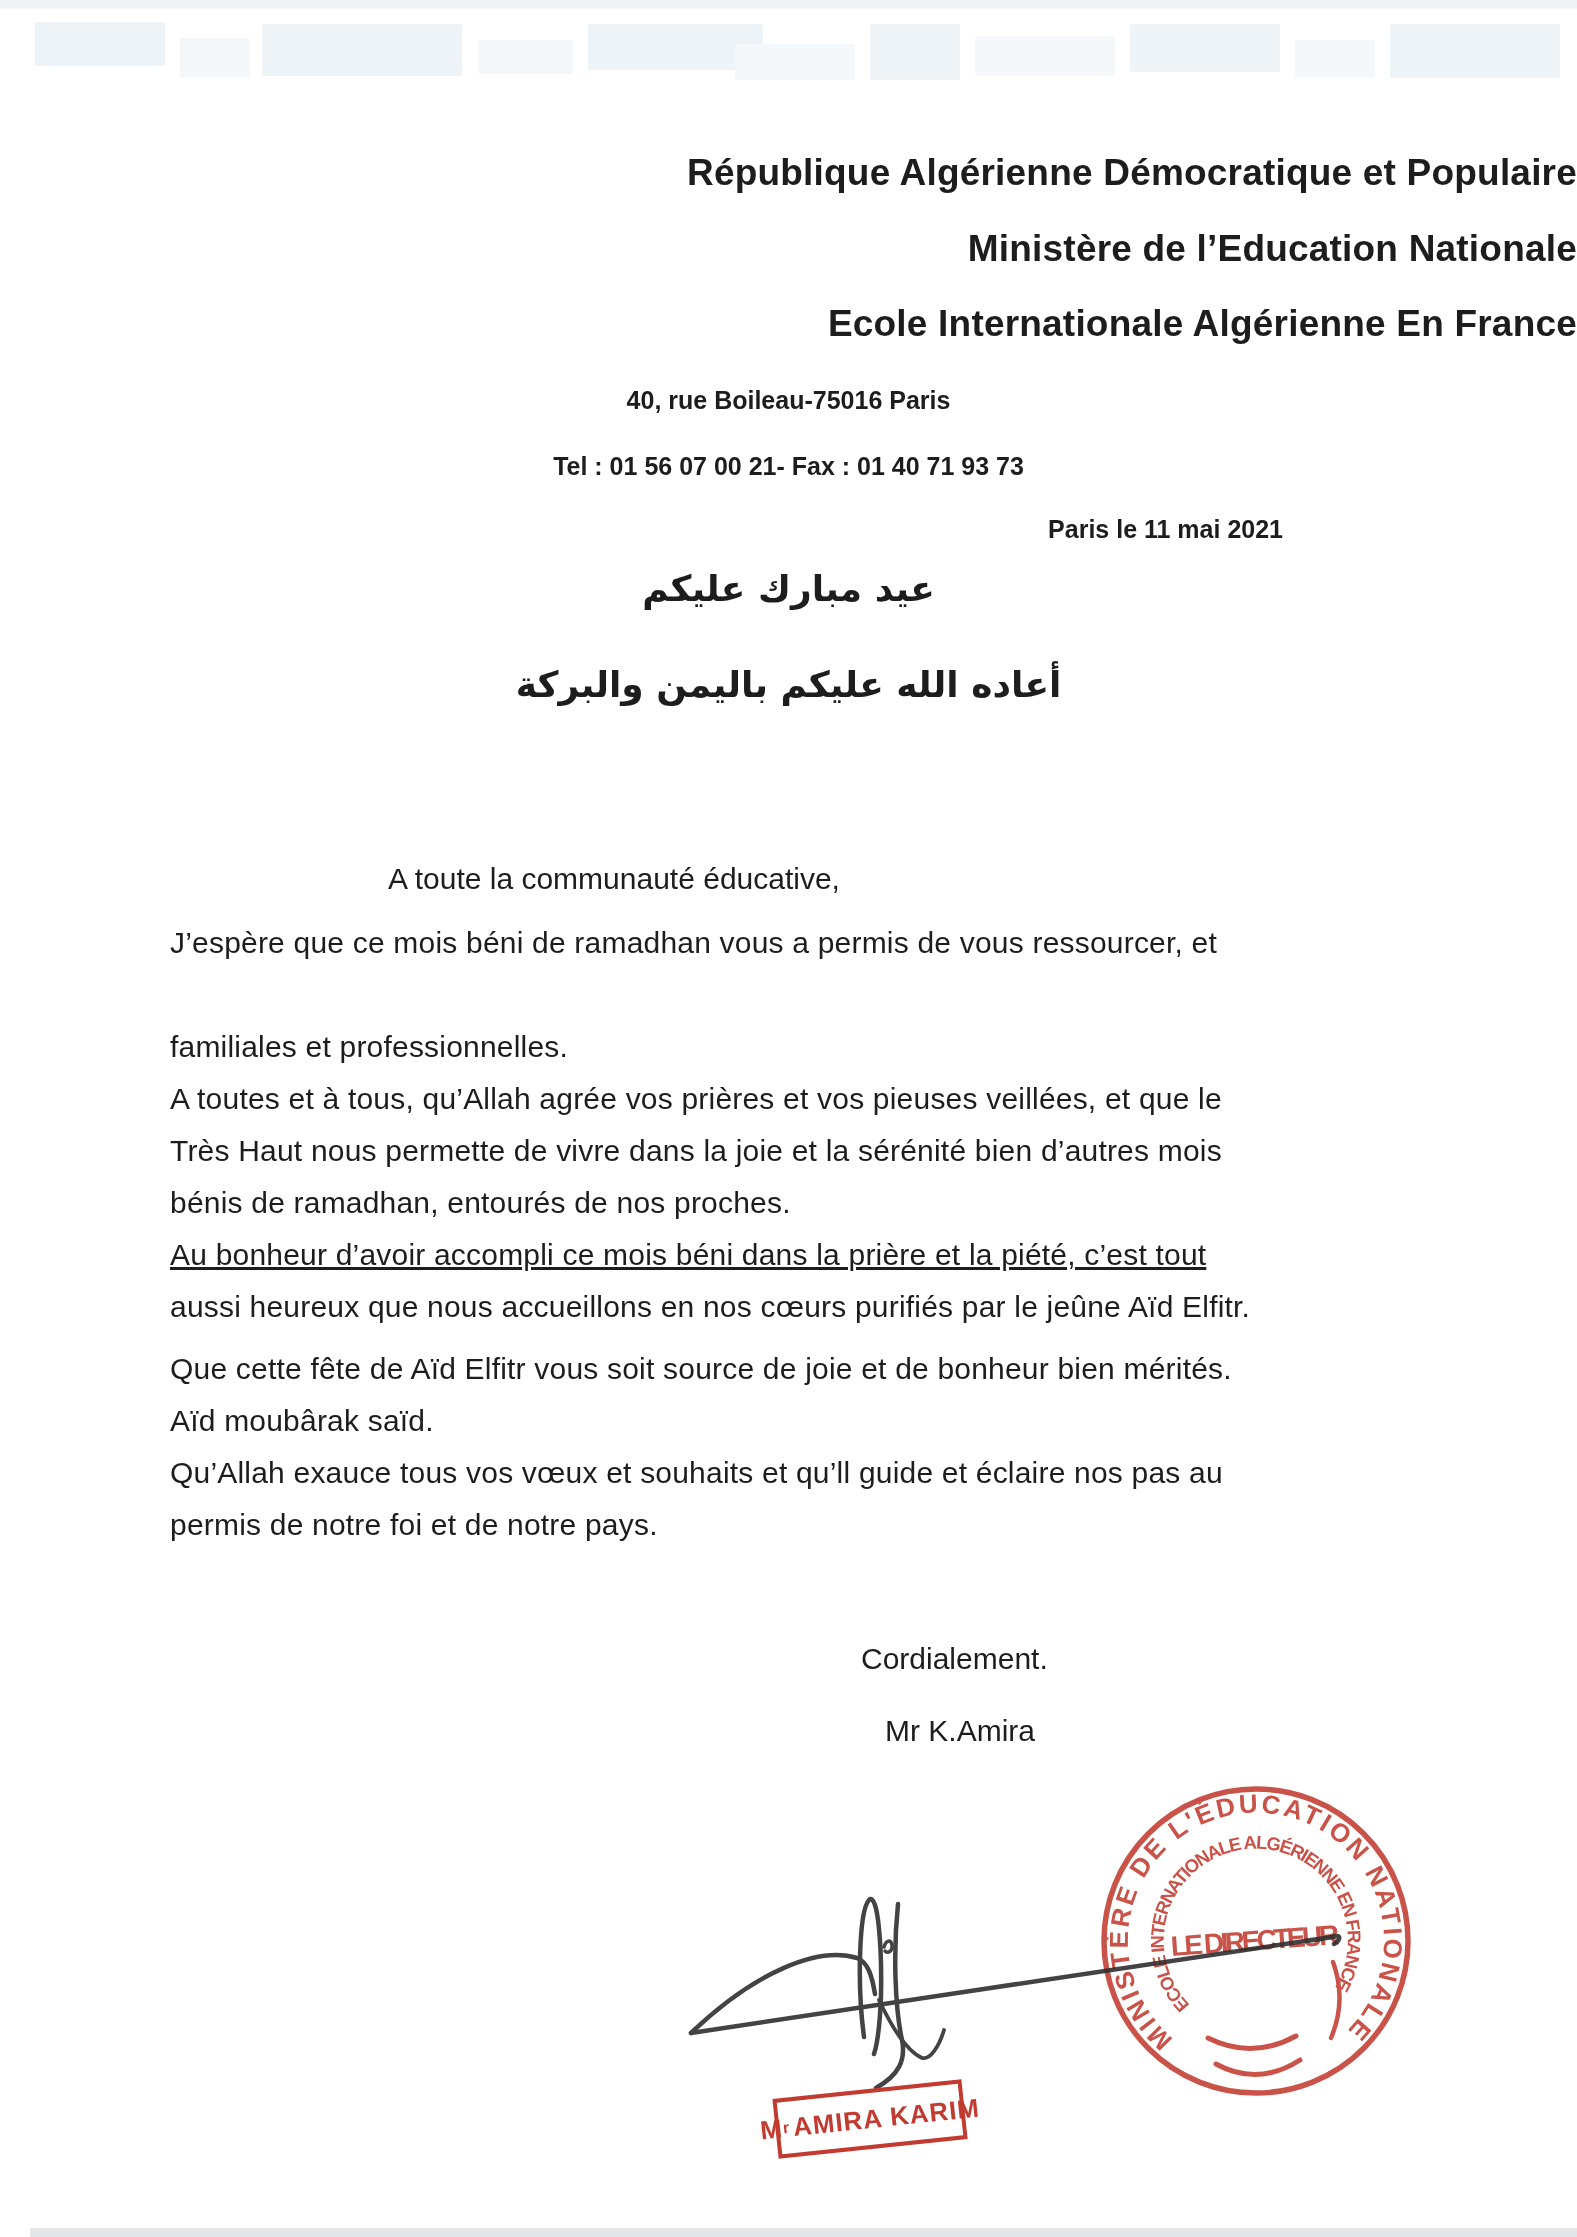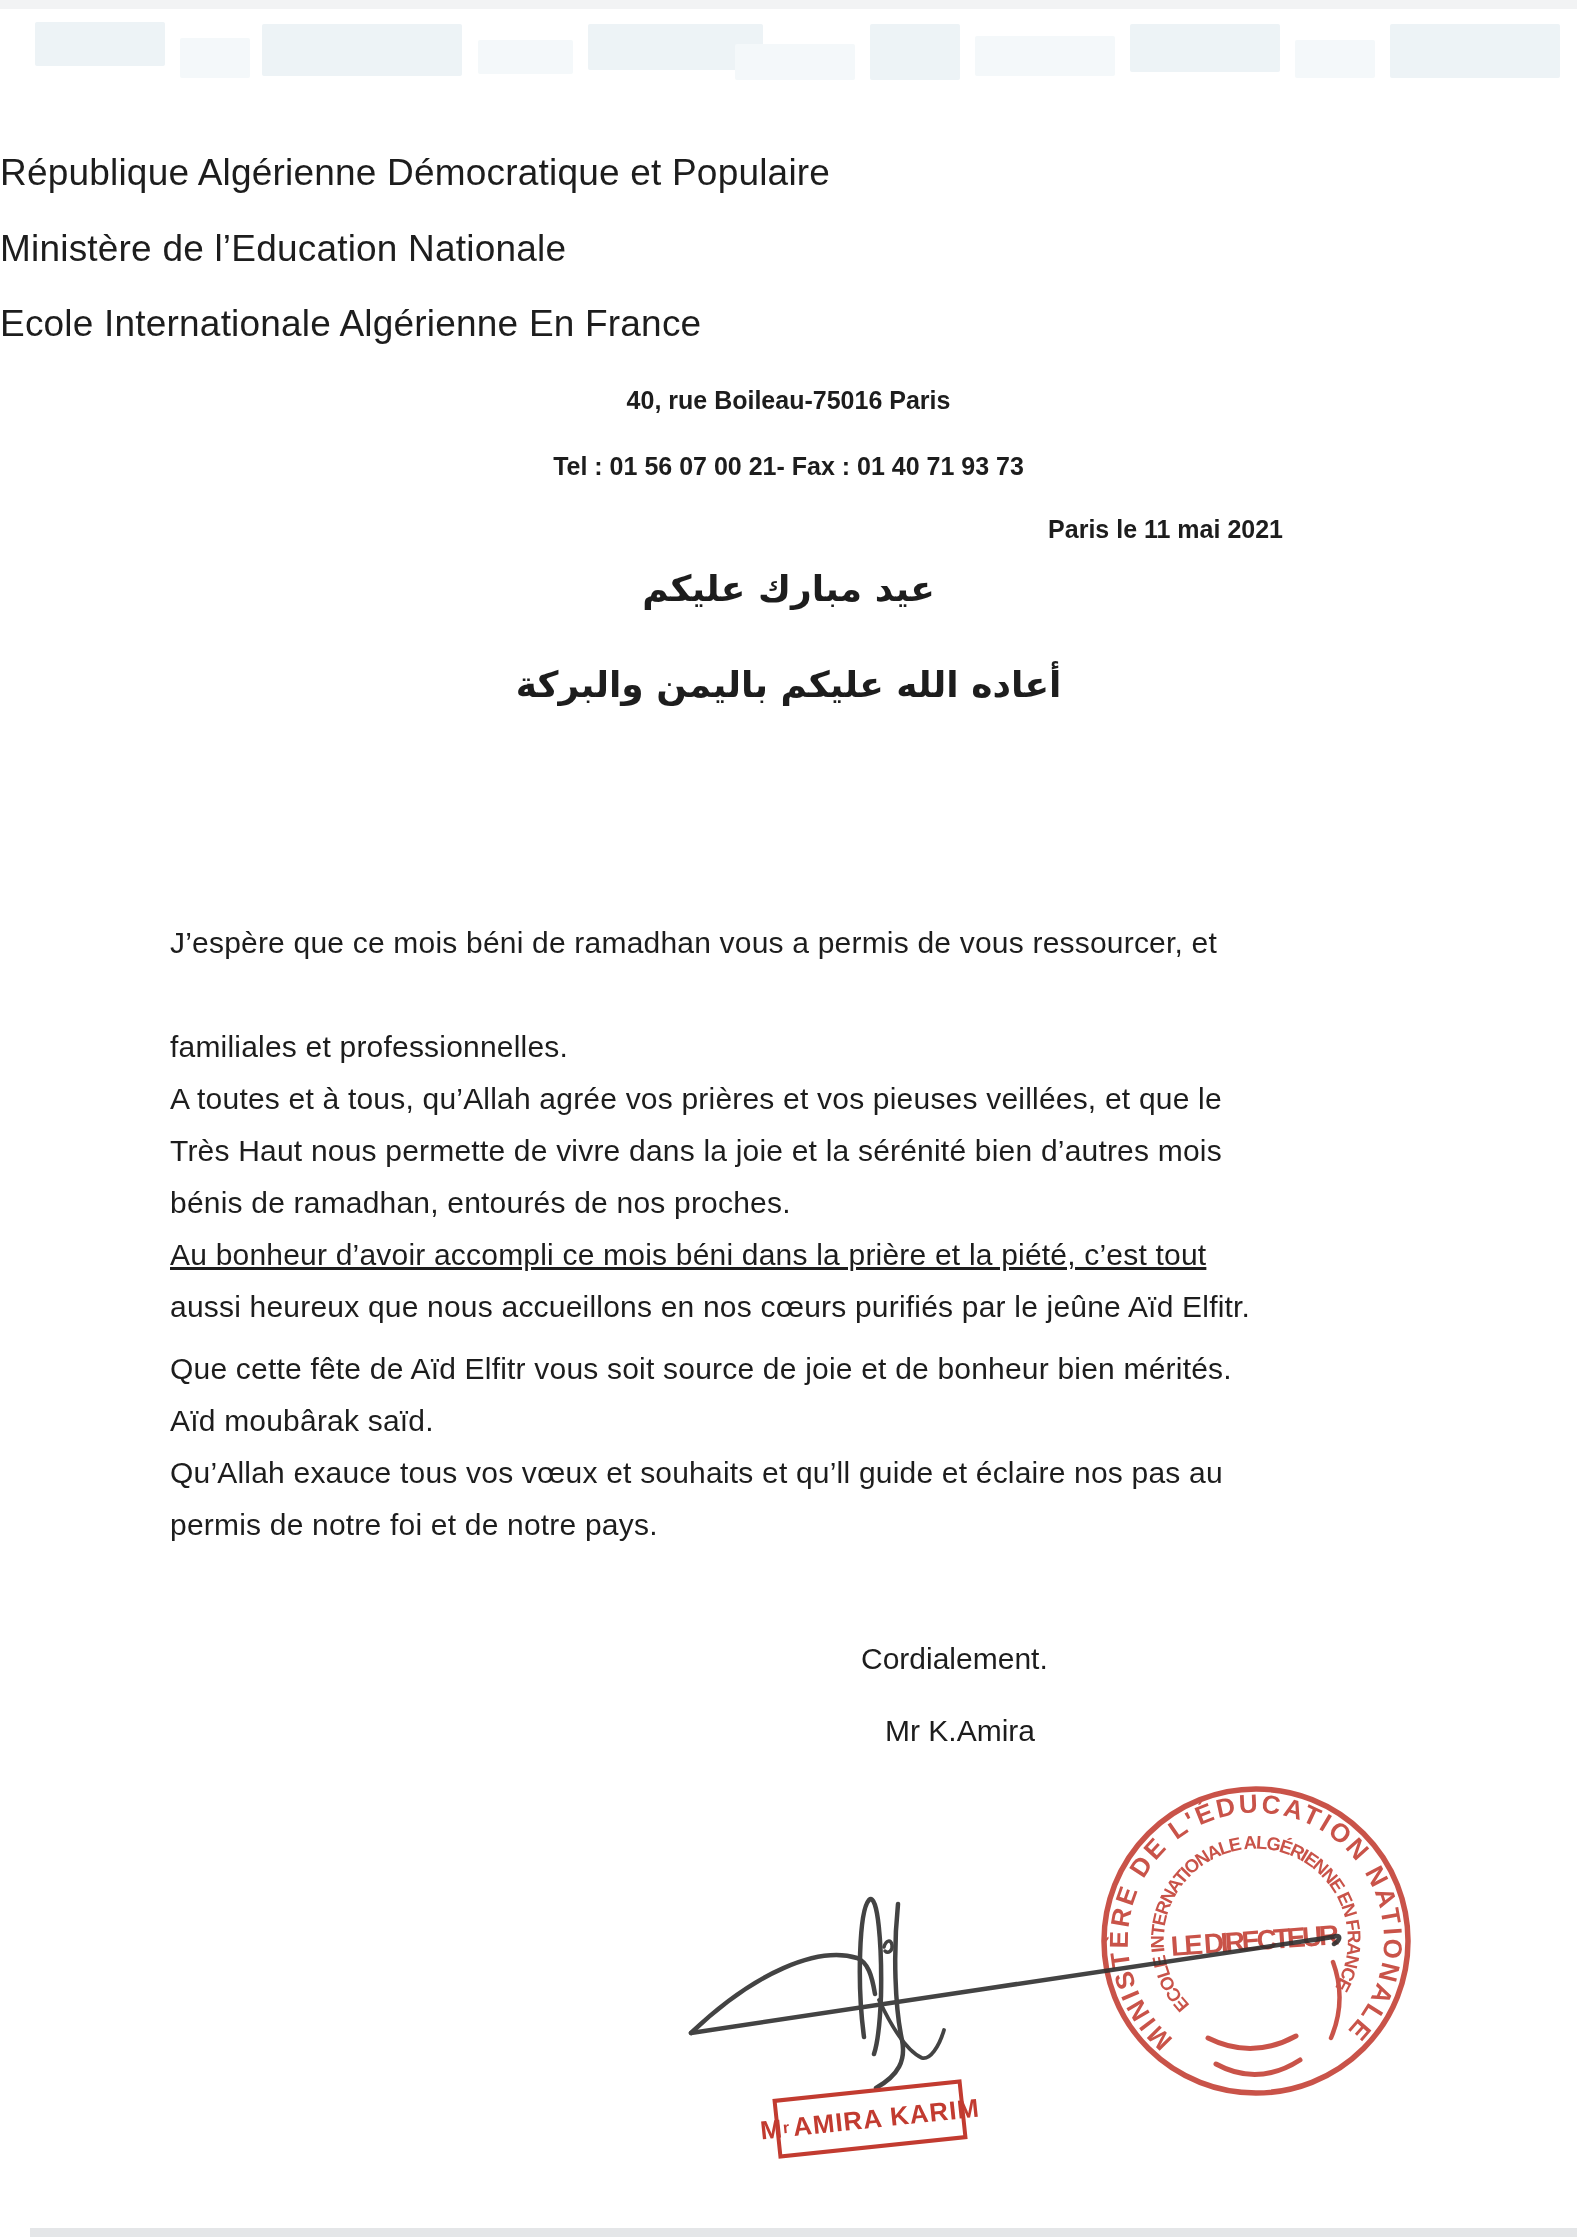"République Algérienne Démocratique et" .hline { font-weight: 400 -> 700; text-align: left -> right }
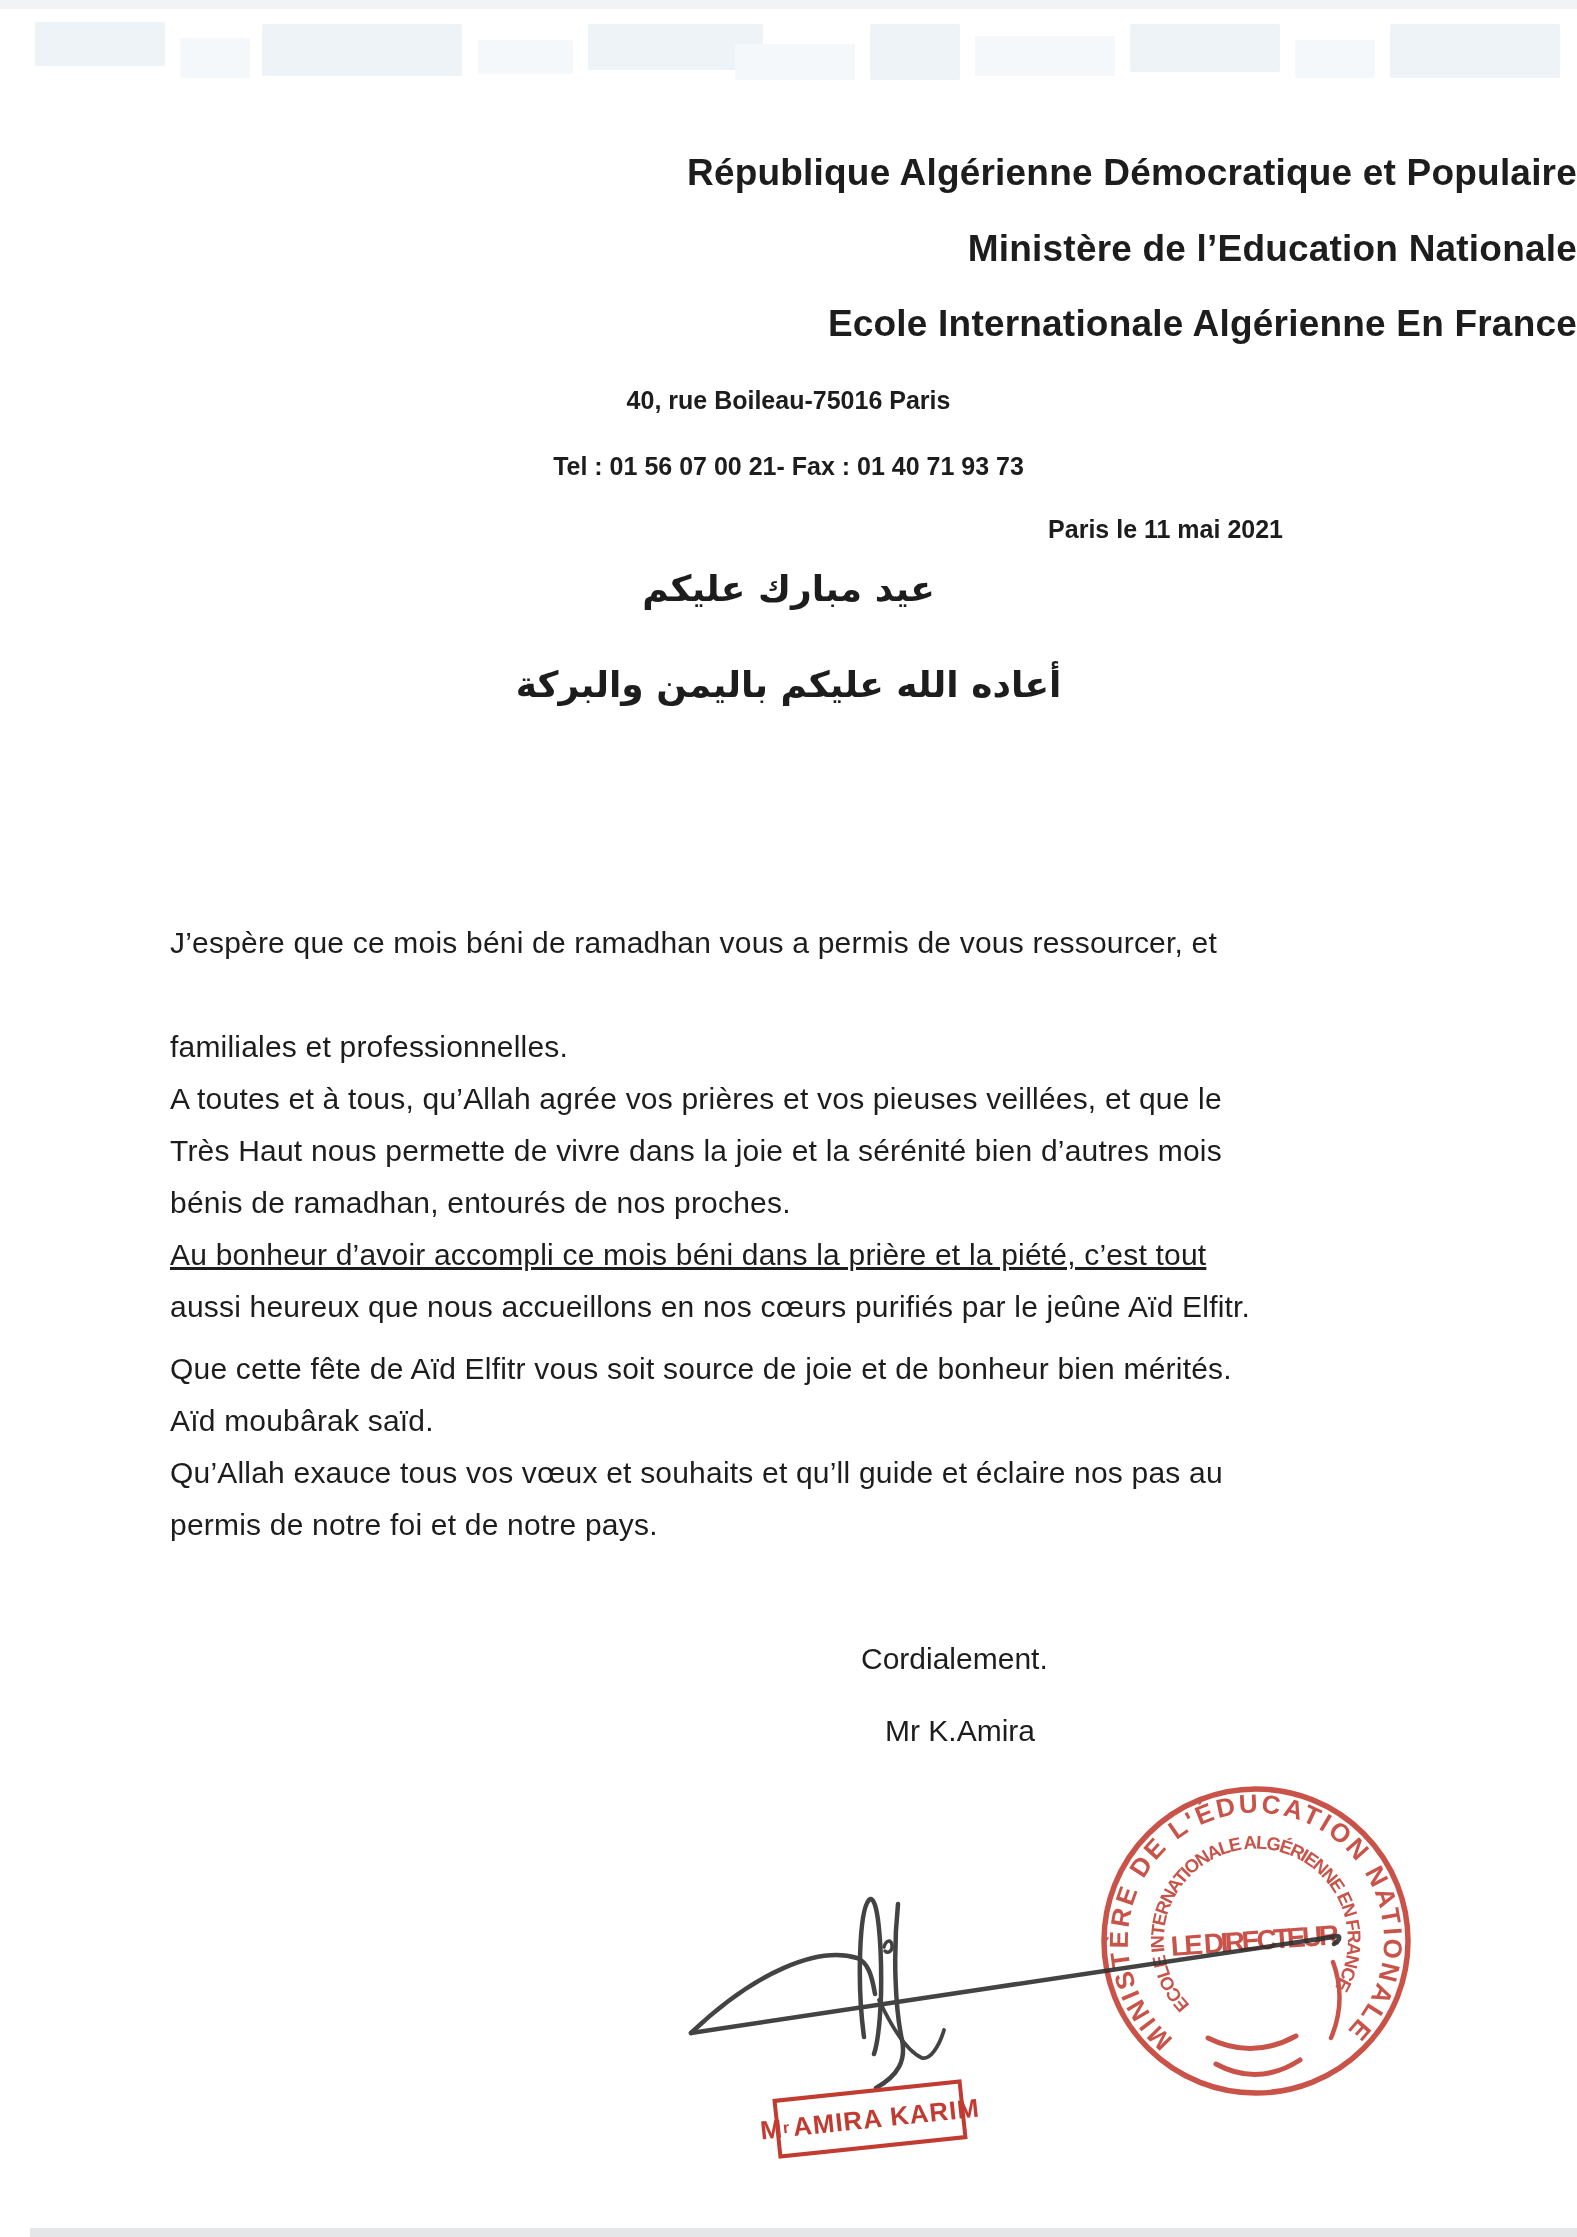"A toute la communauté éducative," div.salutation { html: none -> <div>A toute la communauté éducative,</div> }
